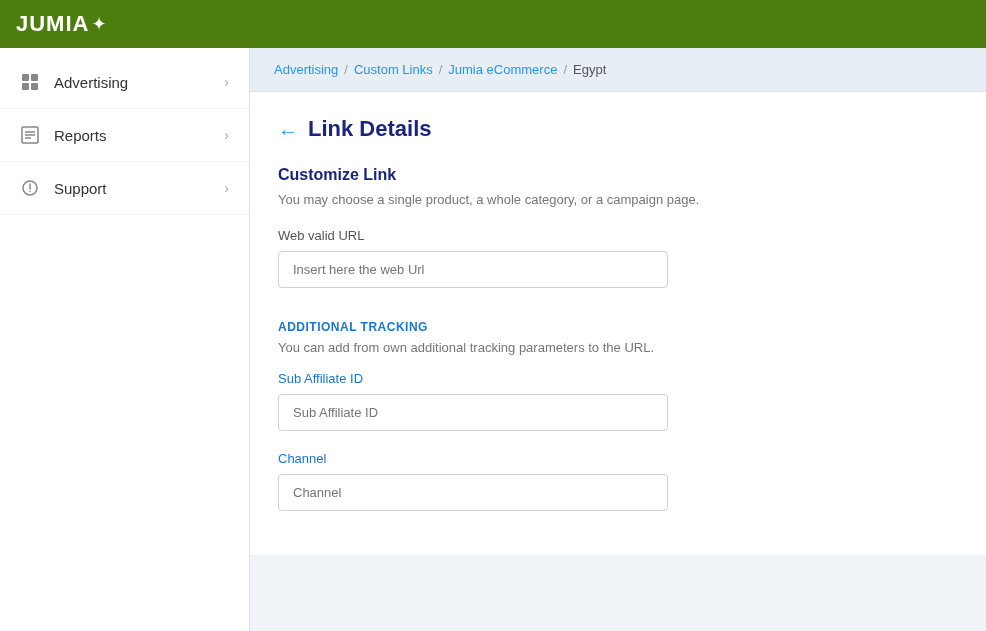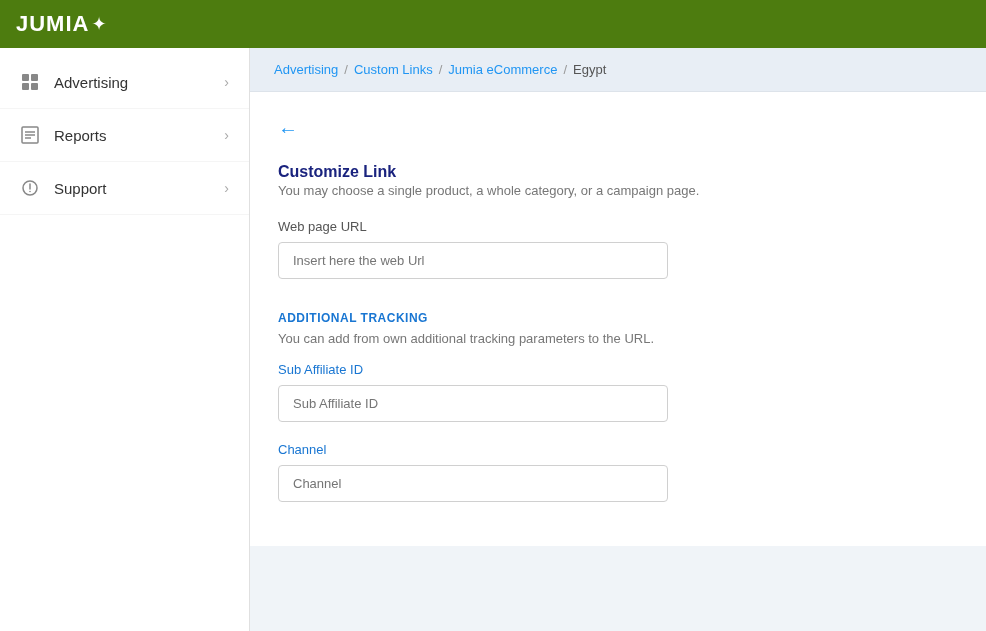"Link Details" span.page-title { html: none -> <span>Link Details</span> }
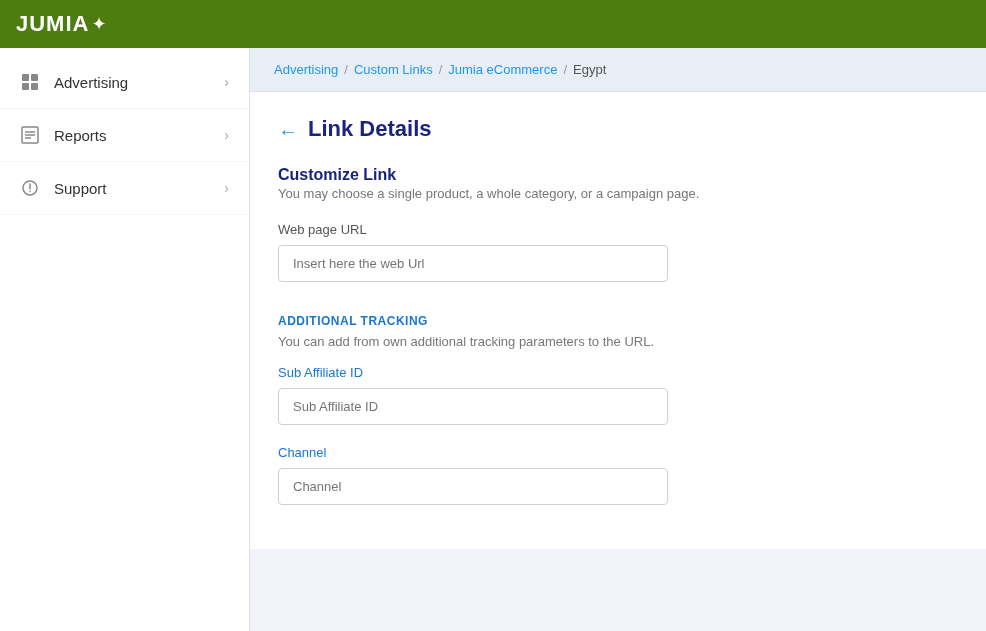"Customize Link" .section-title { margin-bottom: none -> 6px }
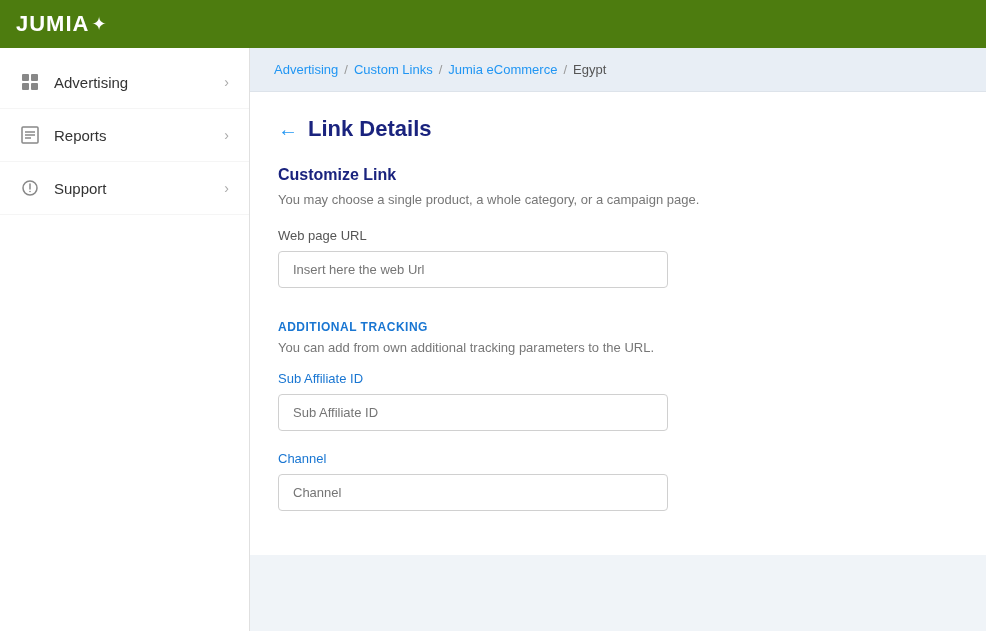"Web page URL" label.field-label { text: page -> valid }
